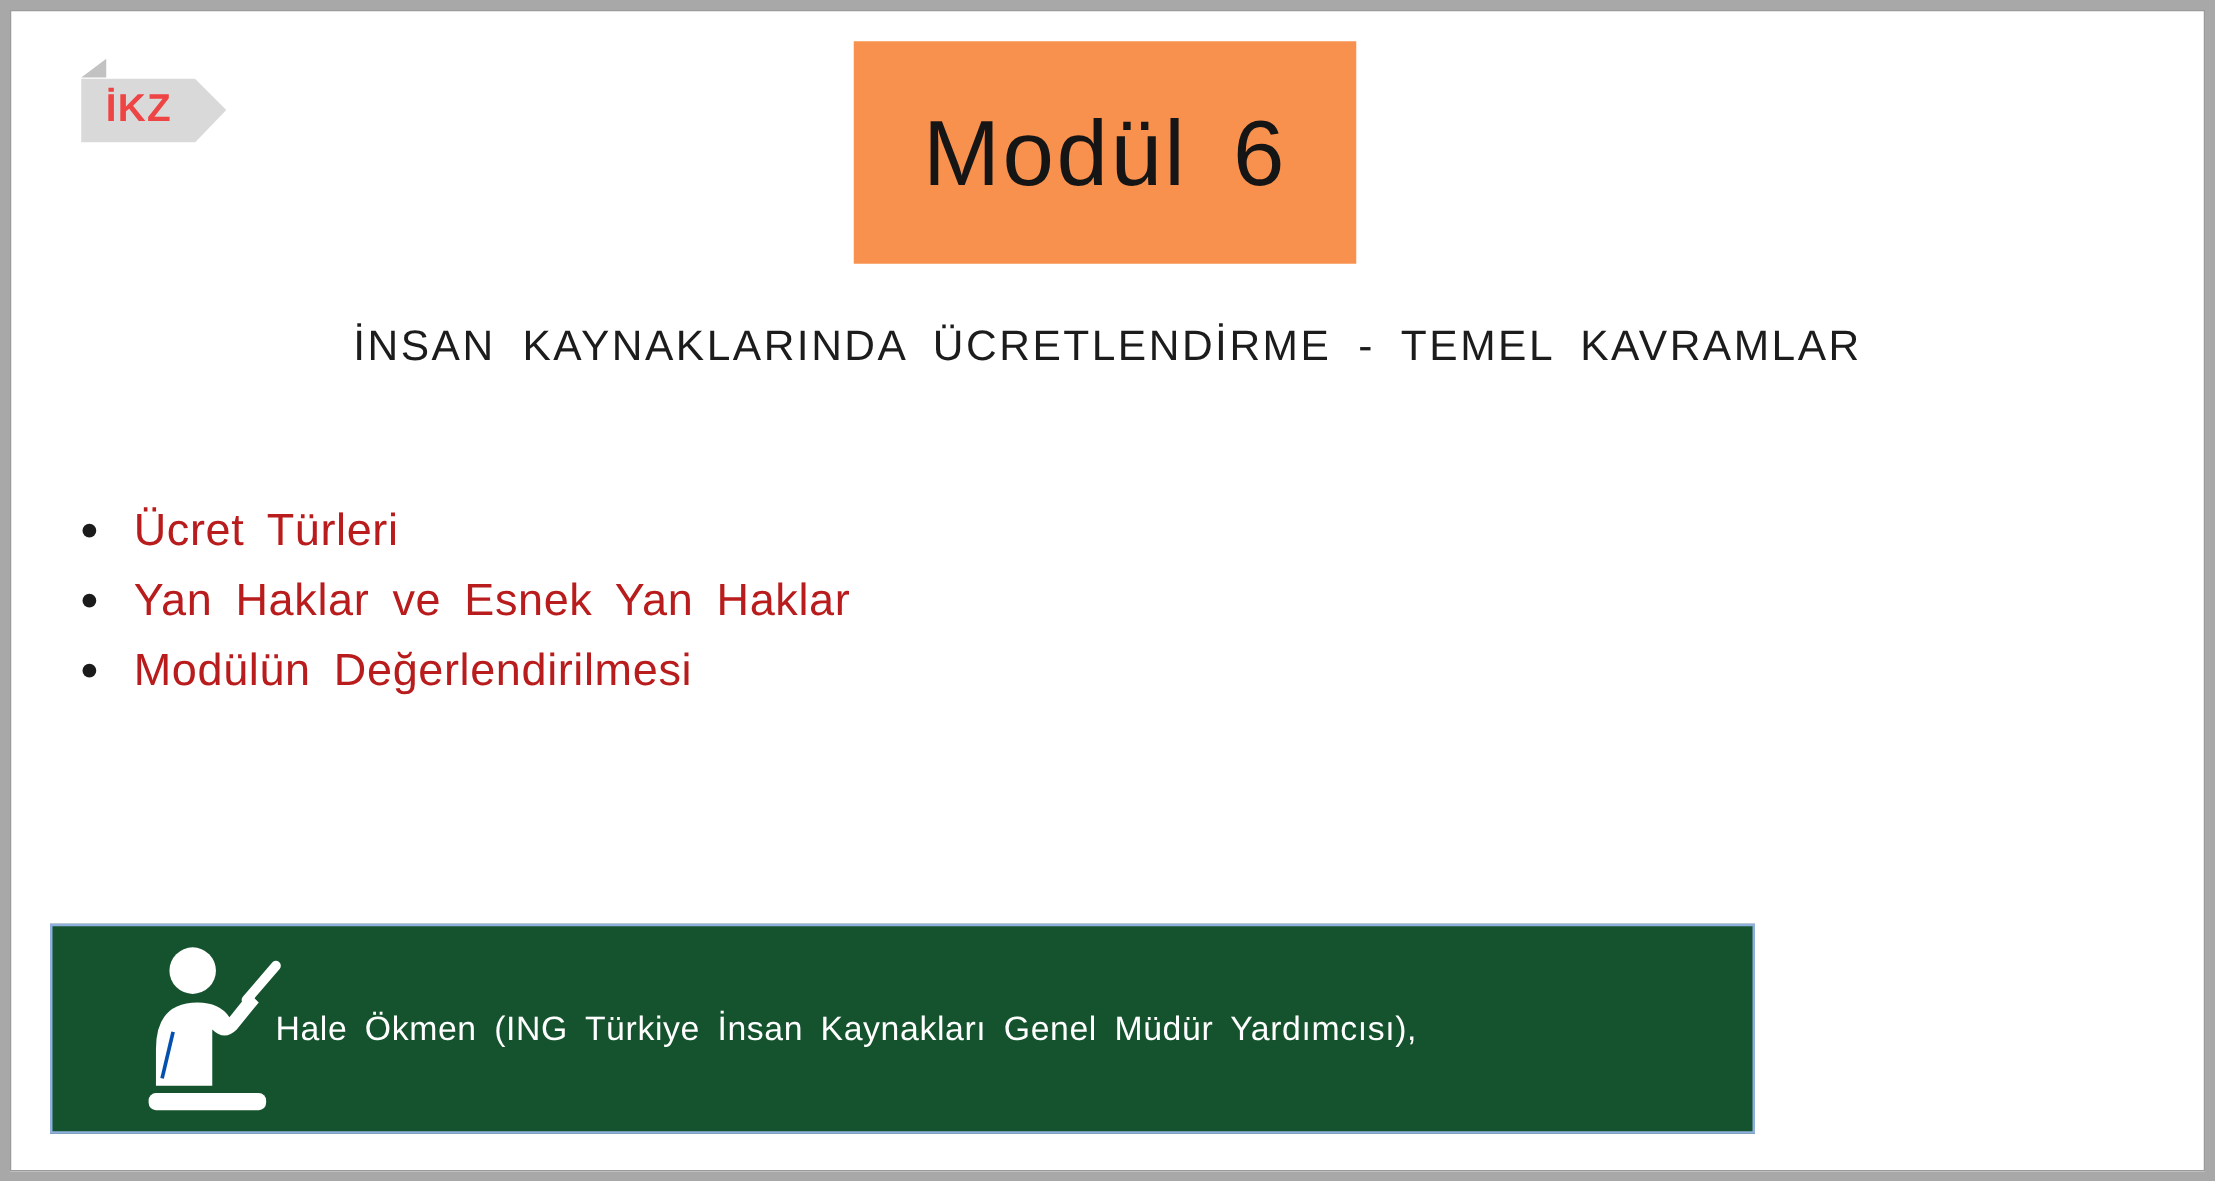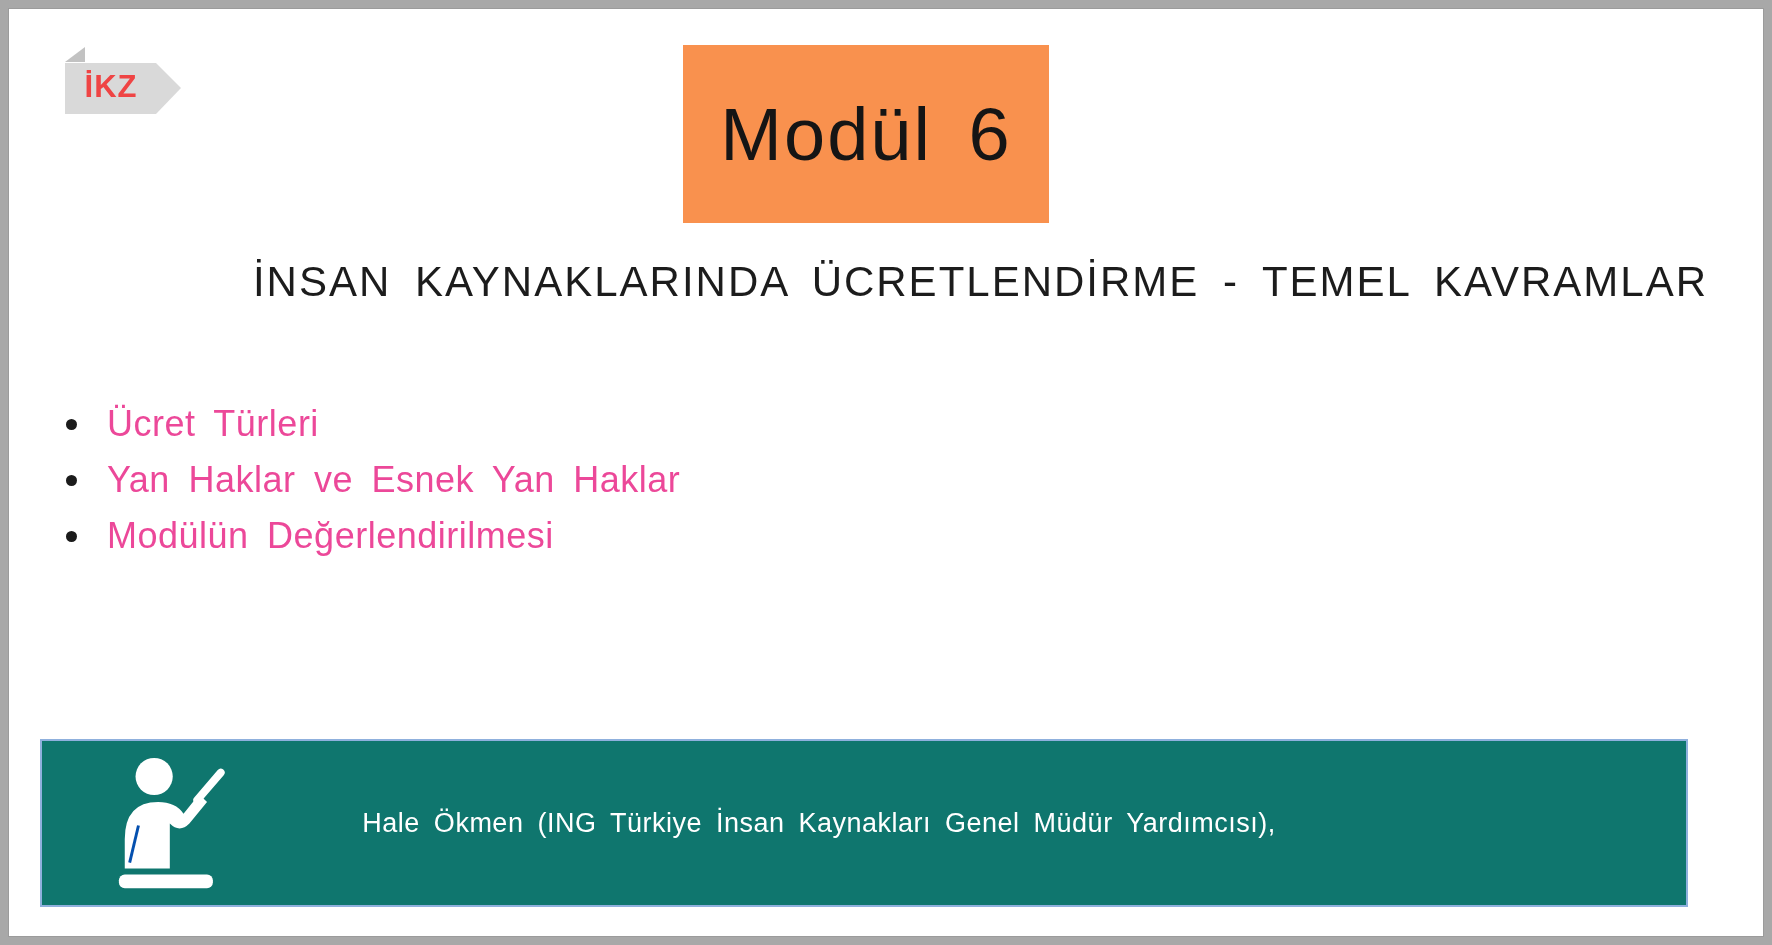"Modül 6" .module-box { top: 37px -> 25px; width: 366px -> 402px }
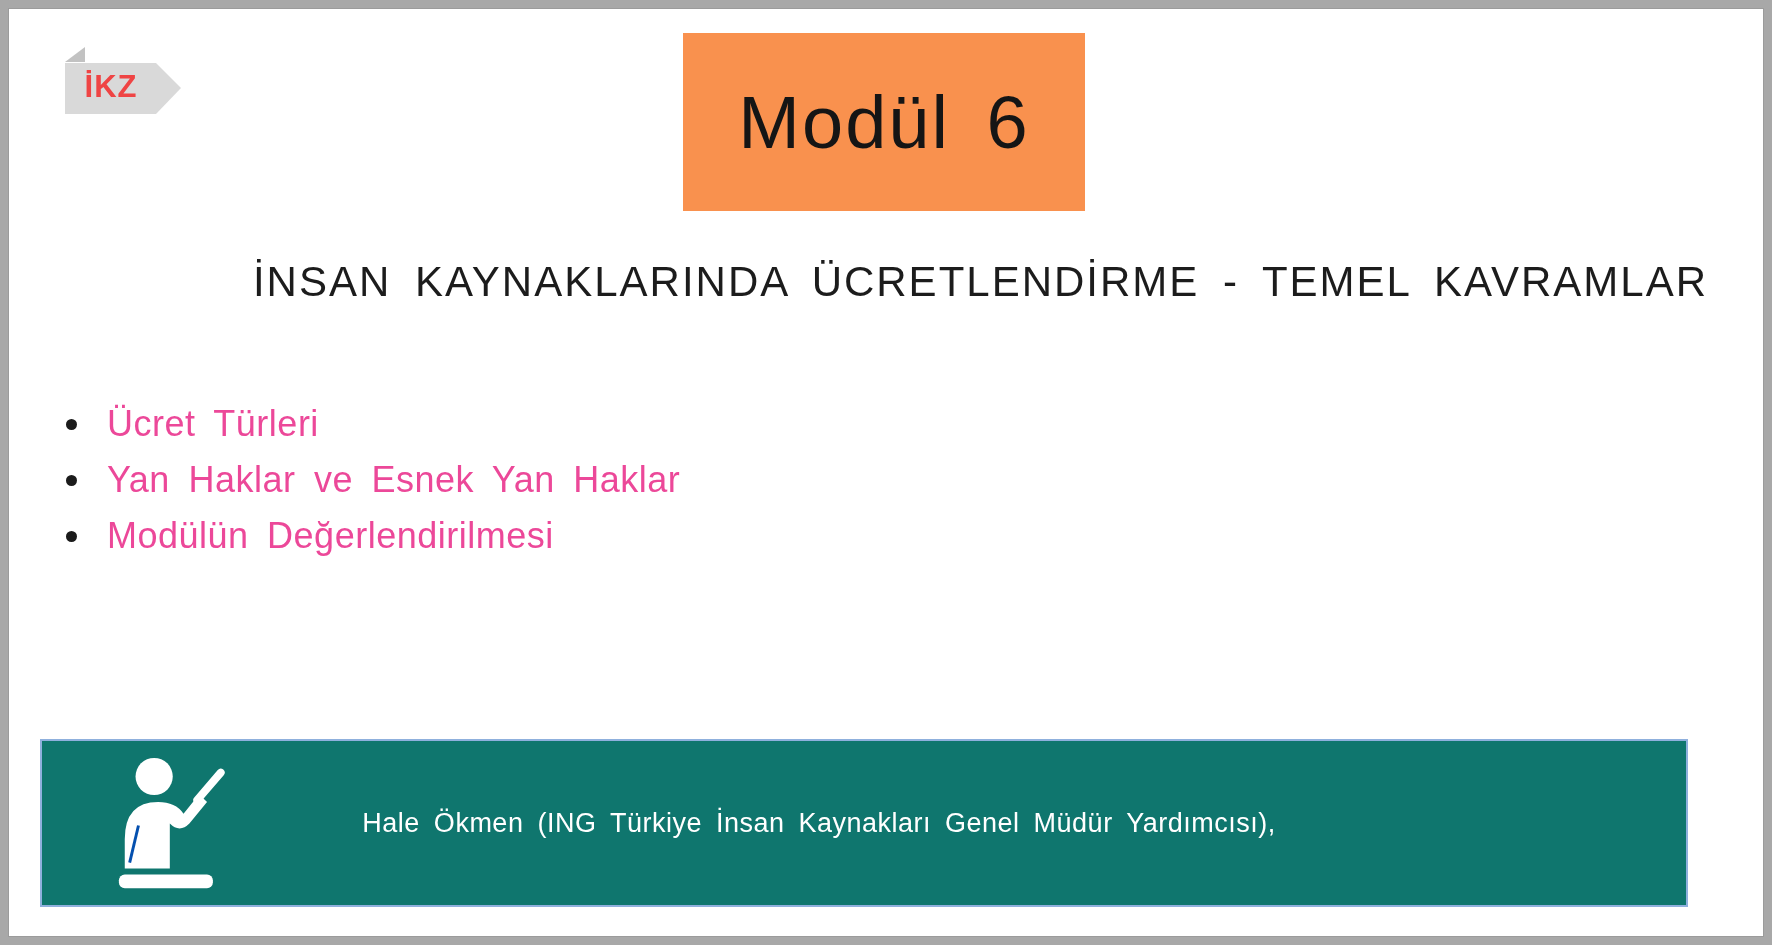"İNSAN KAYNAKLARINDA ÜCRETLENDİRME -" .slide-title { font-size: 42px -> 34px; right: 56px -> 40px; text-align: right -> center }
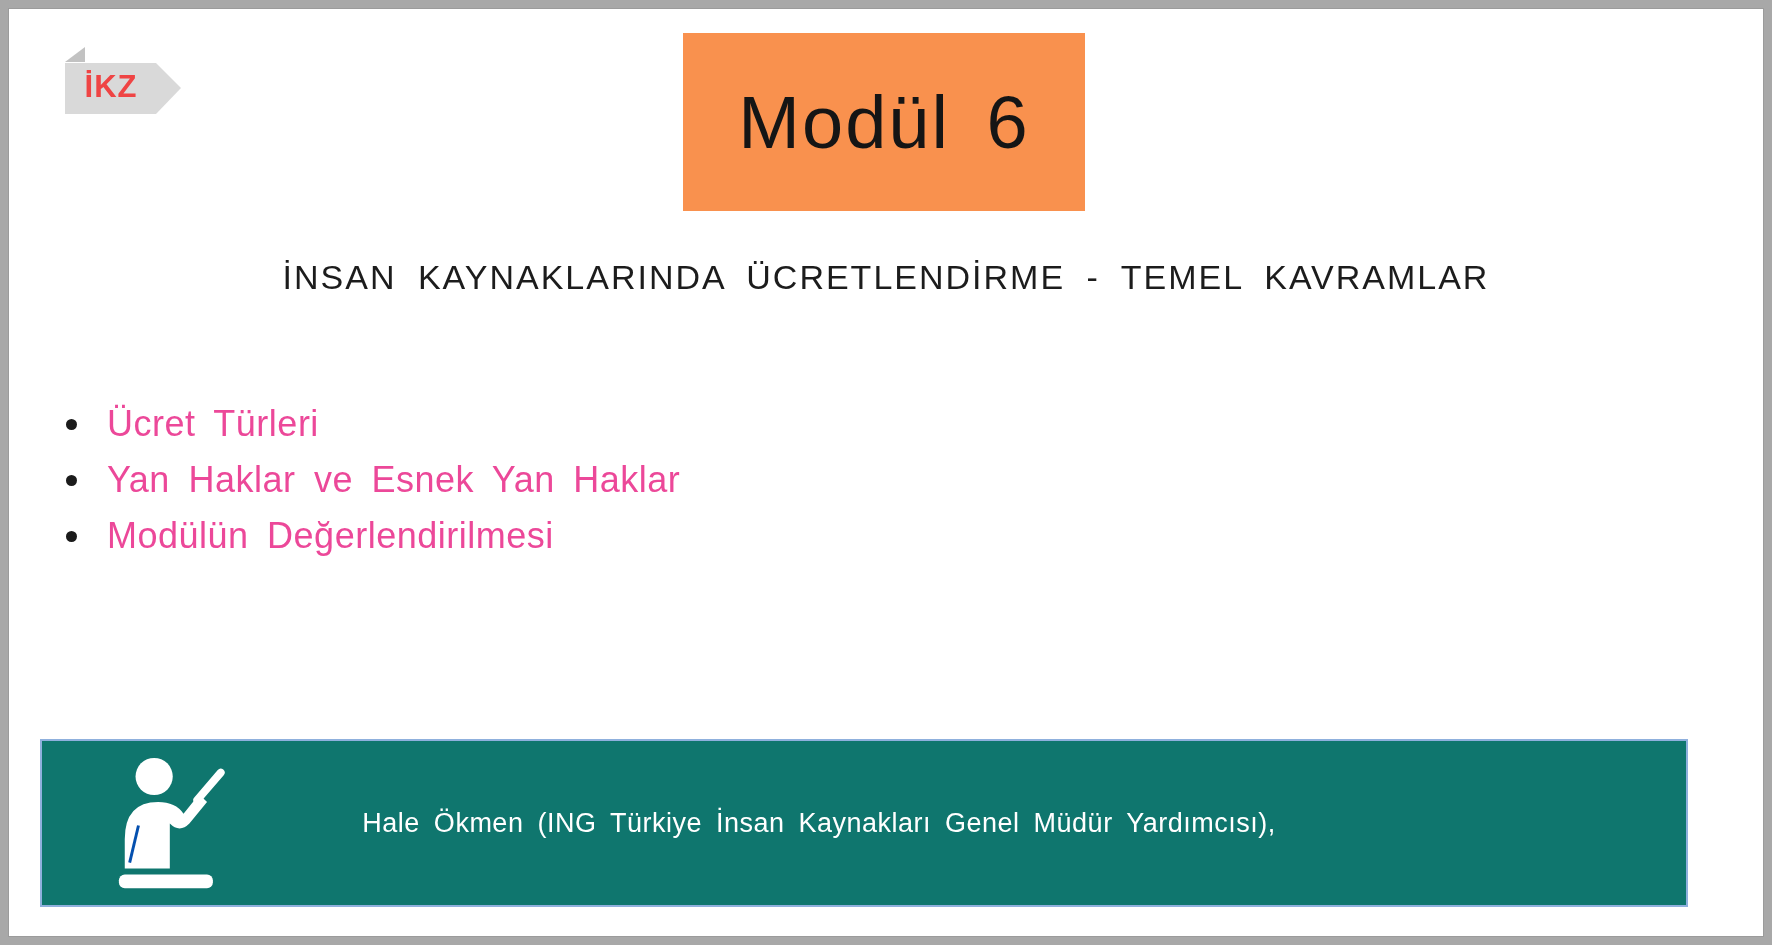"Ücret Türleri" .bullet-list li { color: #ec4899 -> #b91c1c }
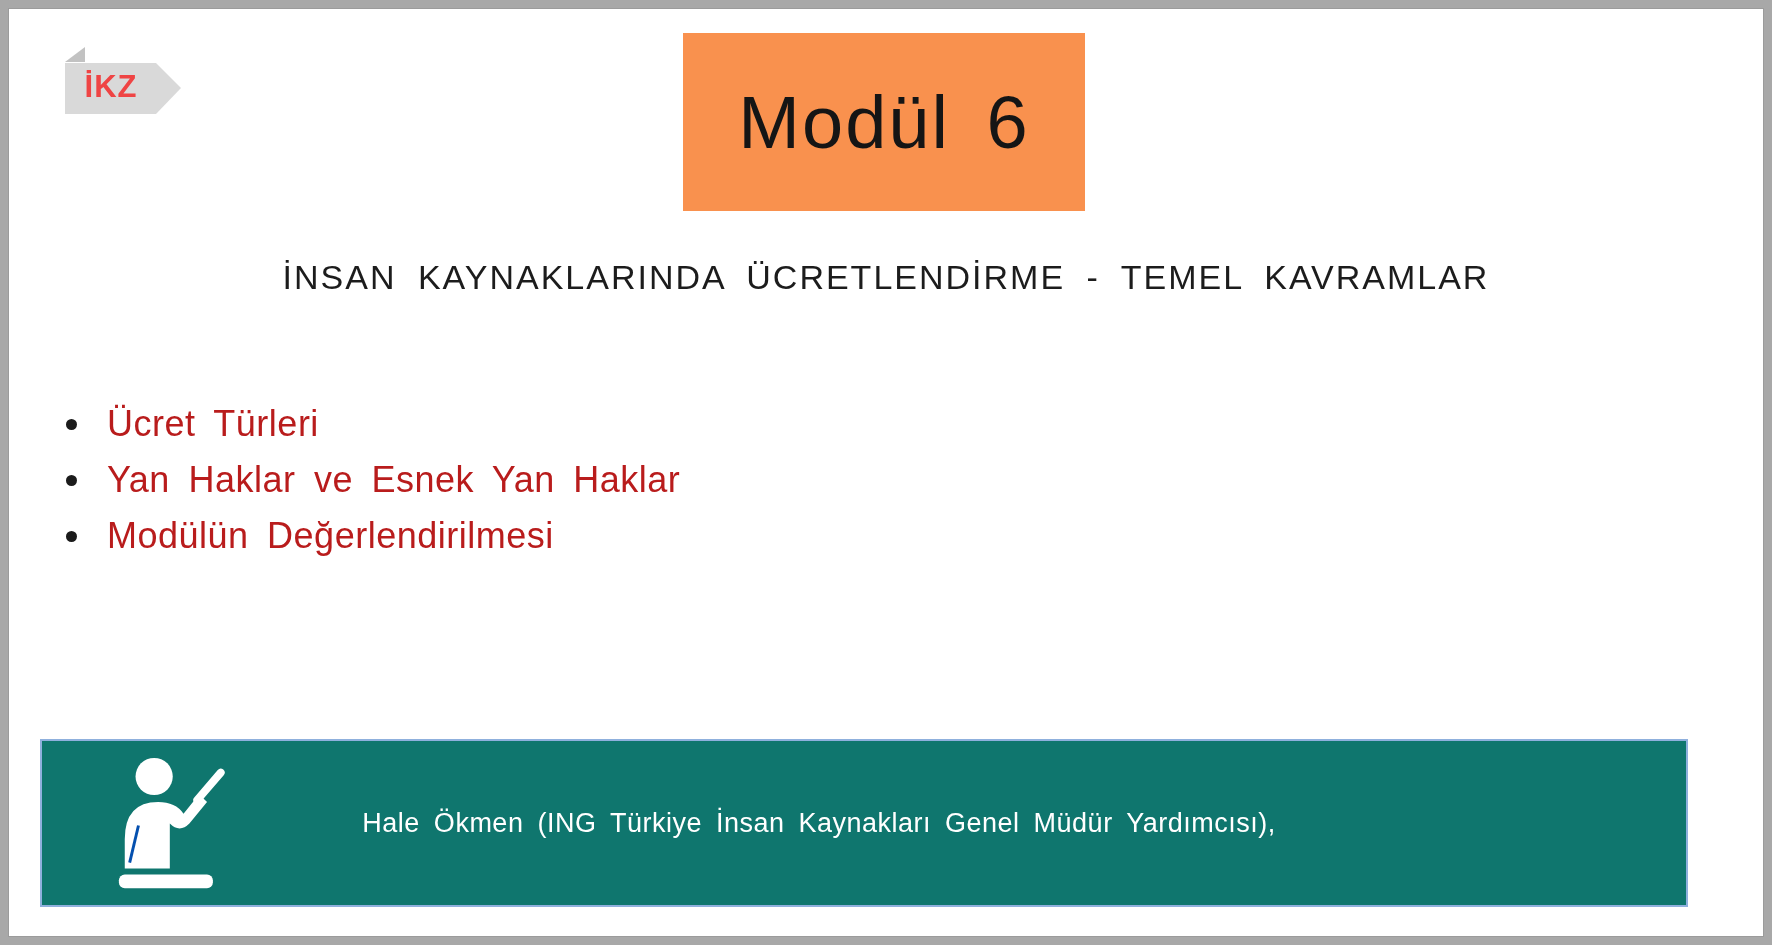"Hale Ökmen (ING Türkiye İnsan" .footer-banner { background: #0f766e -> #14532d; width: 1648px -> 1364px }
